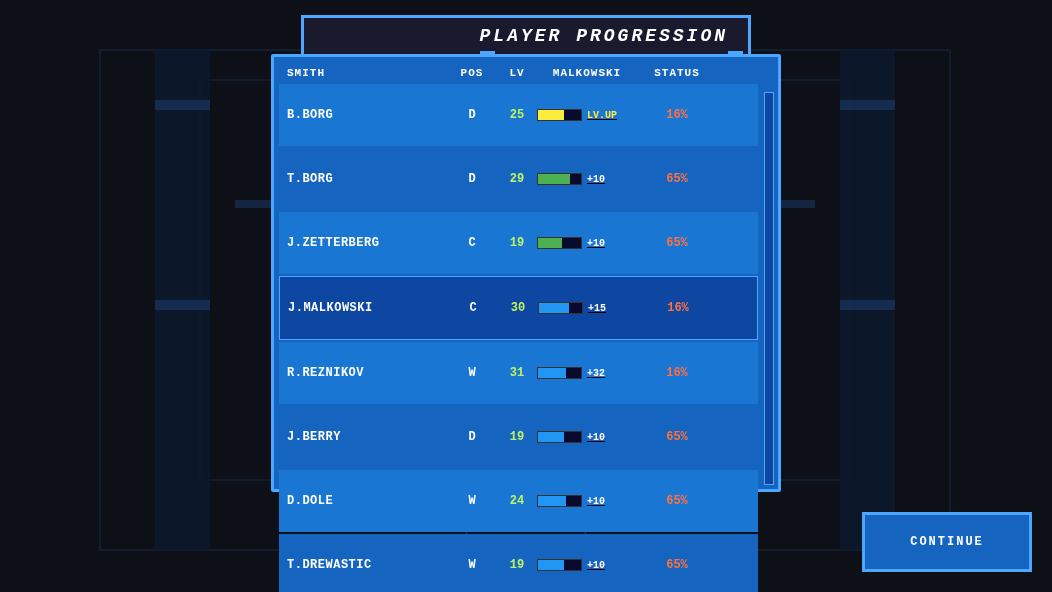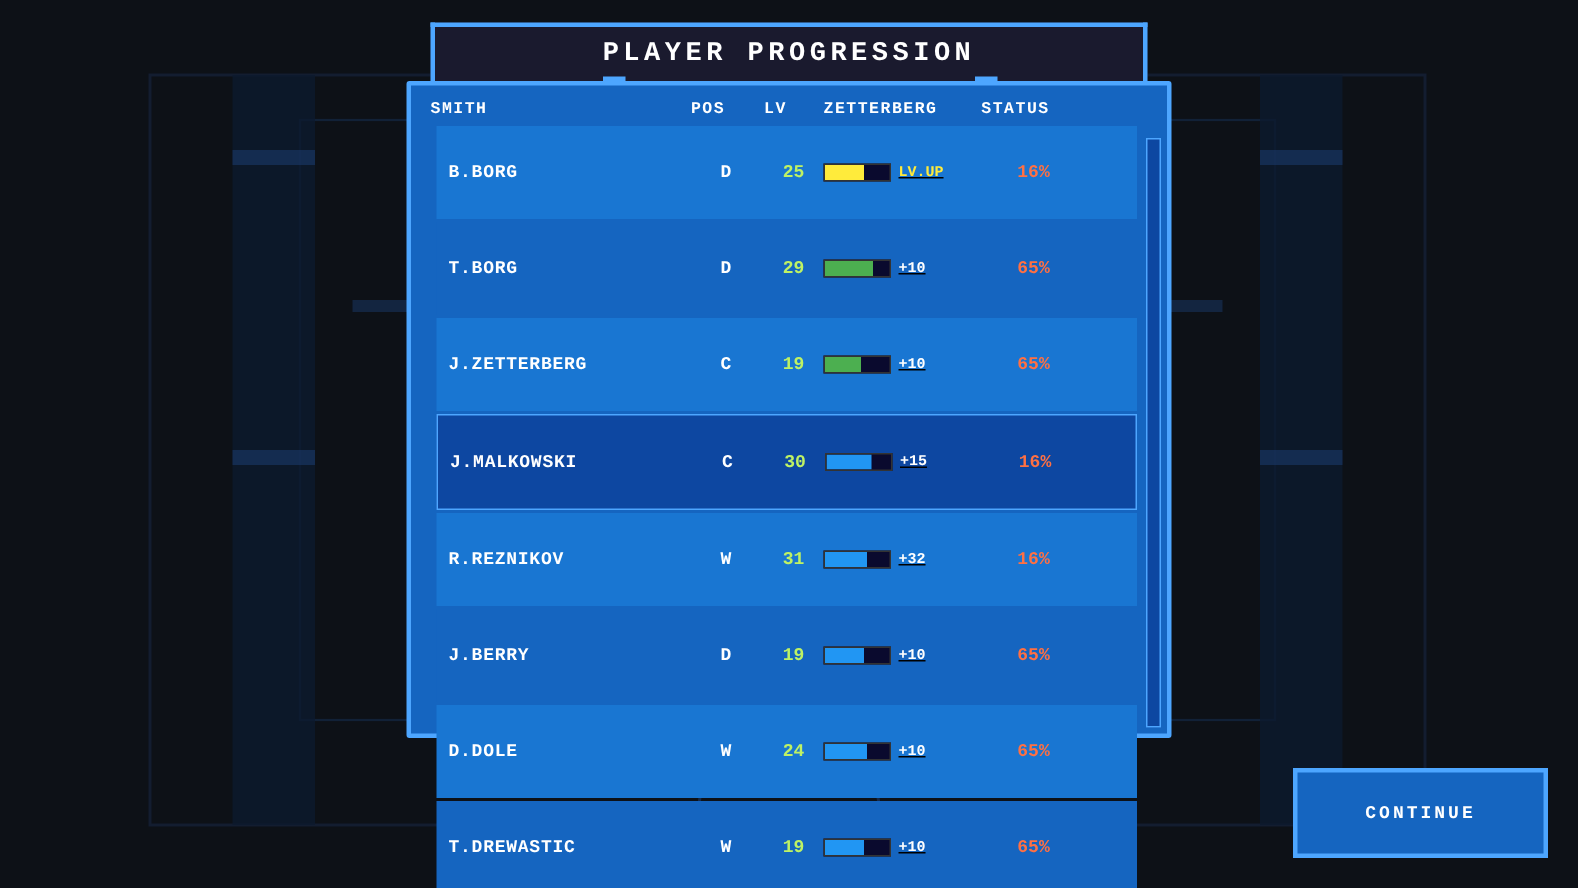"PLAYER PROGRESSION" .title-box { font-style: none -> italic; margin: 0 16px -> 0 30px; text-align: center -> right }
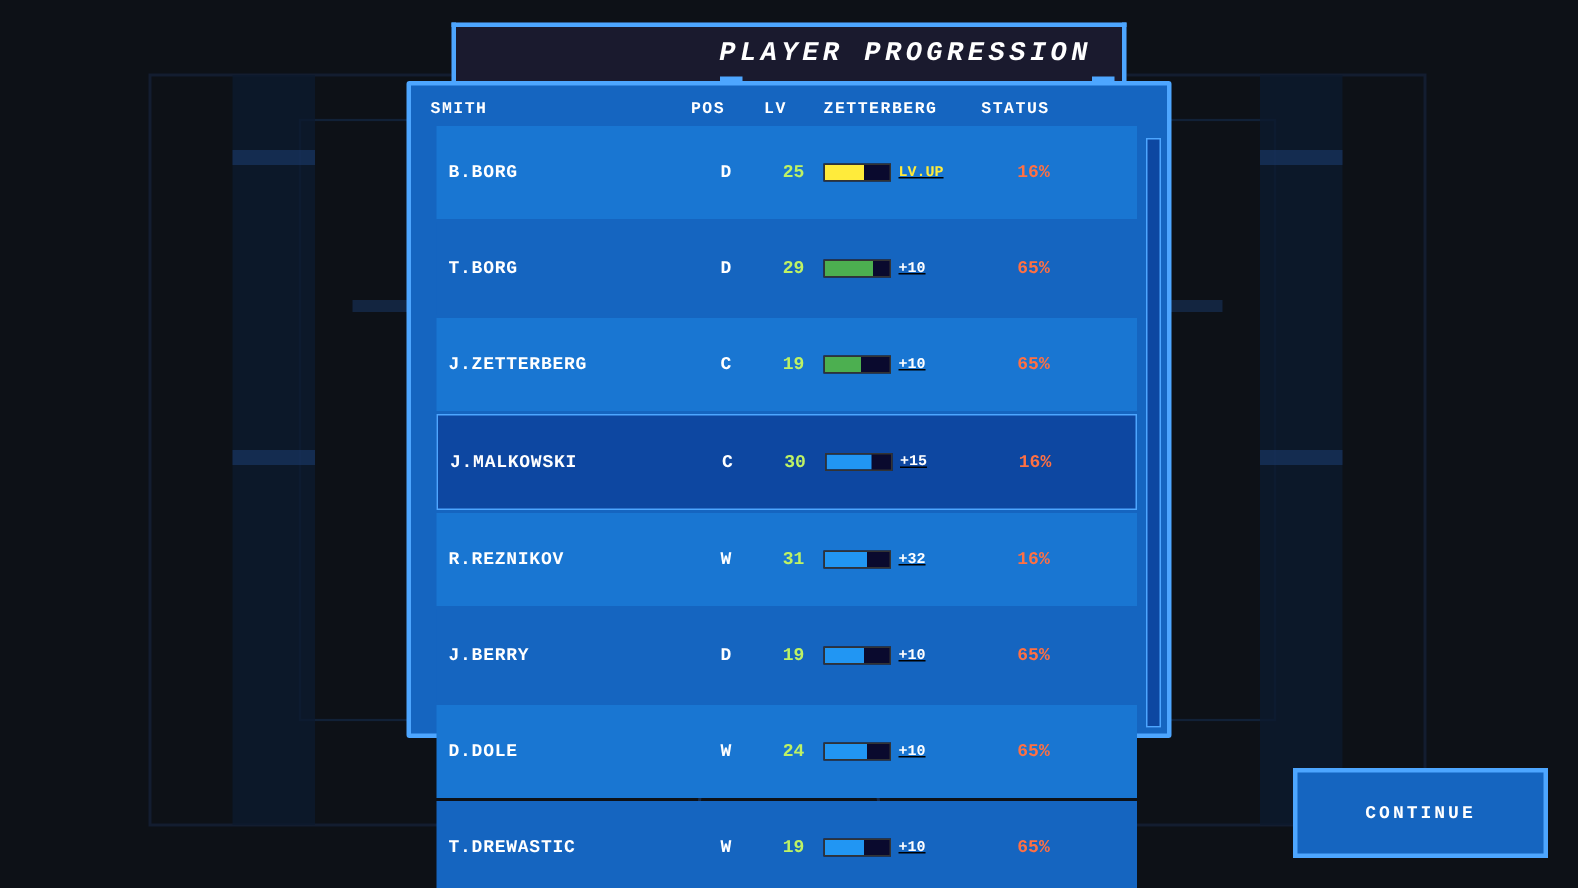"ZETTERBERG" div.header-cell { text: ZETTERBERG -> MALKOWSKI }
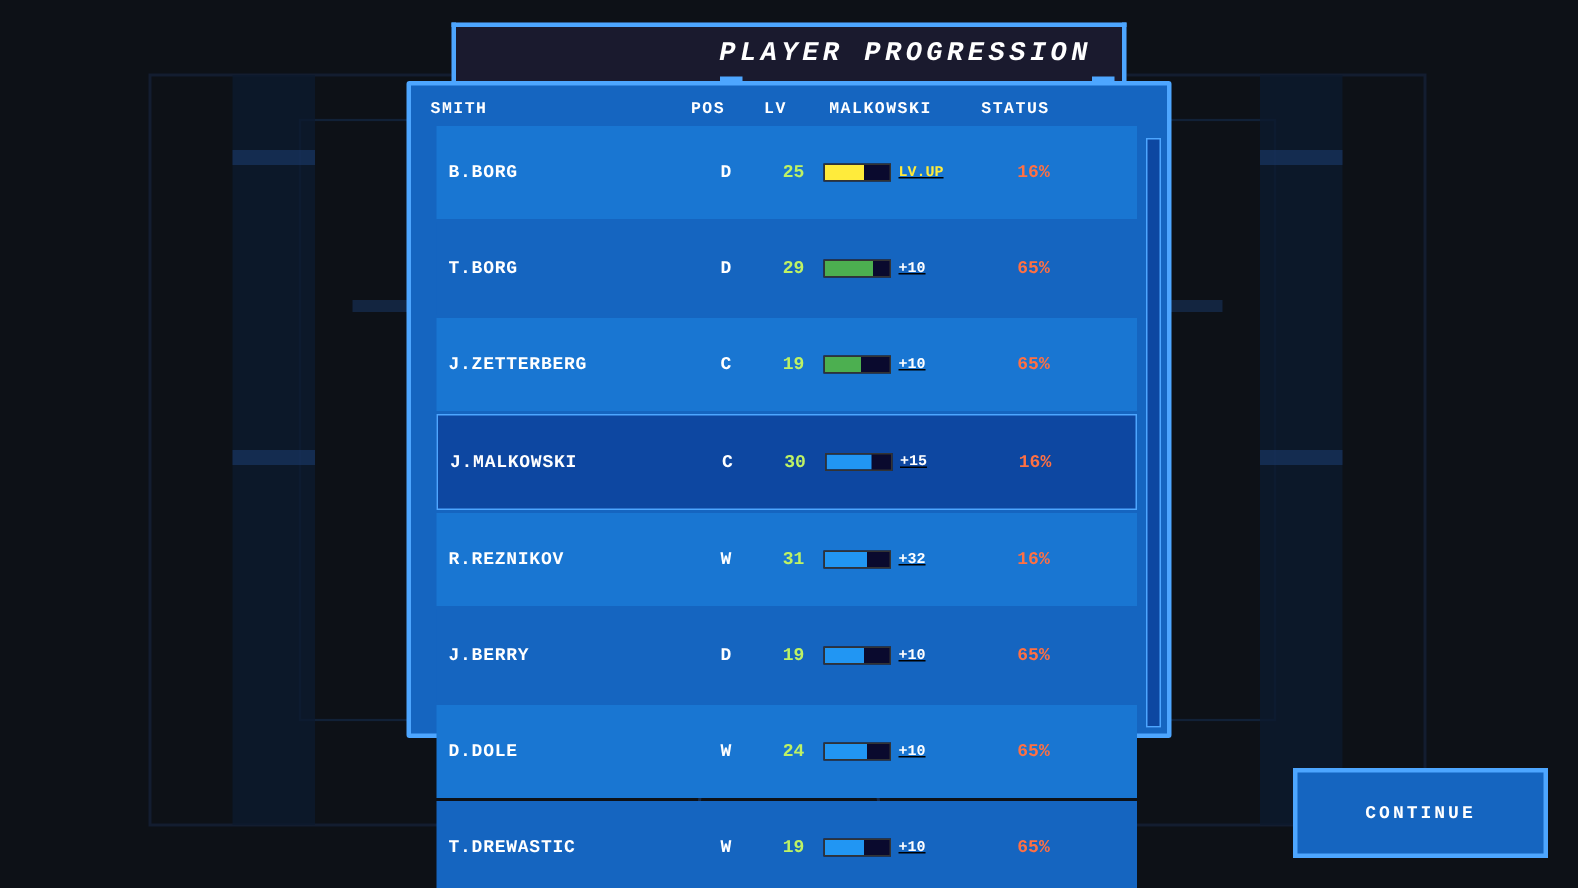"B.BORG" .player-row { margin-left: 12px -> none }
